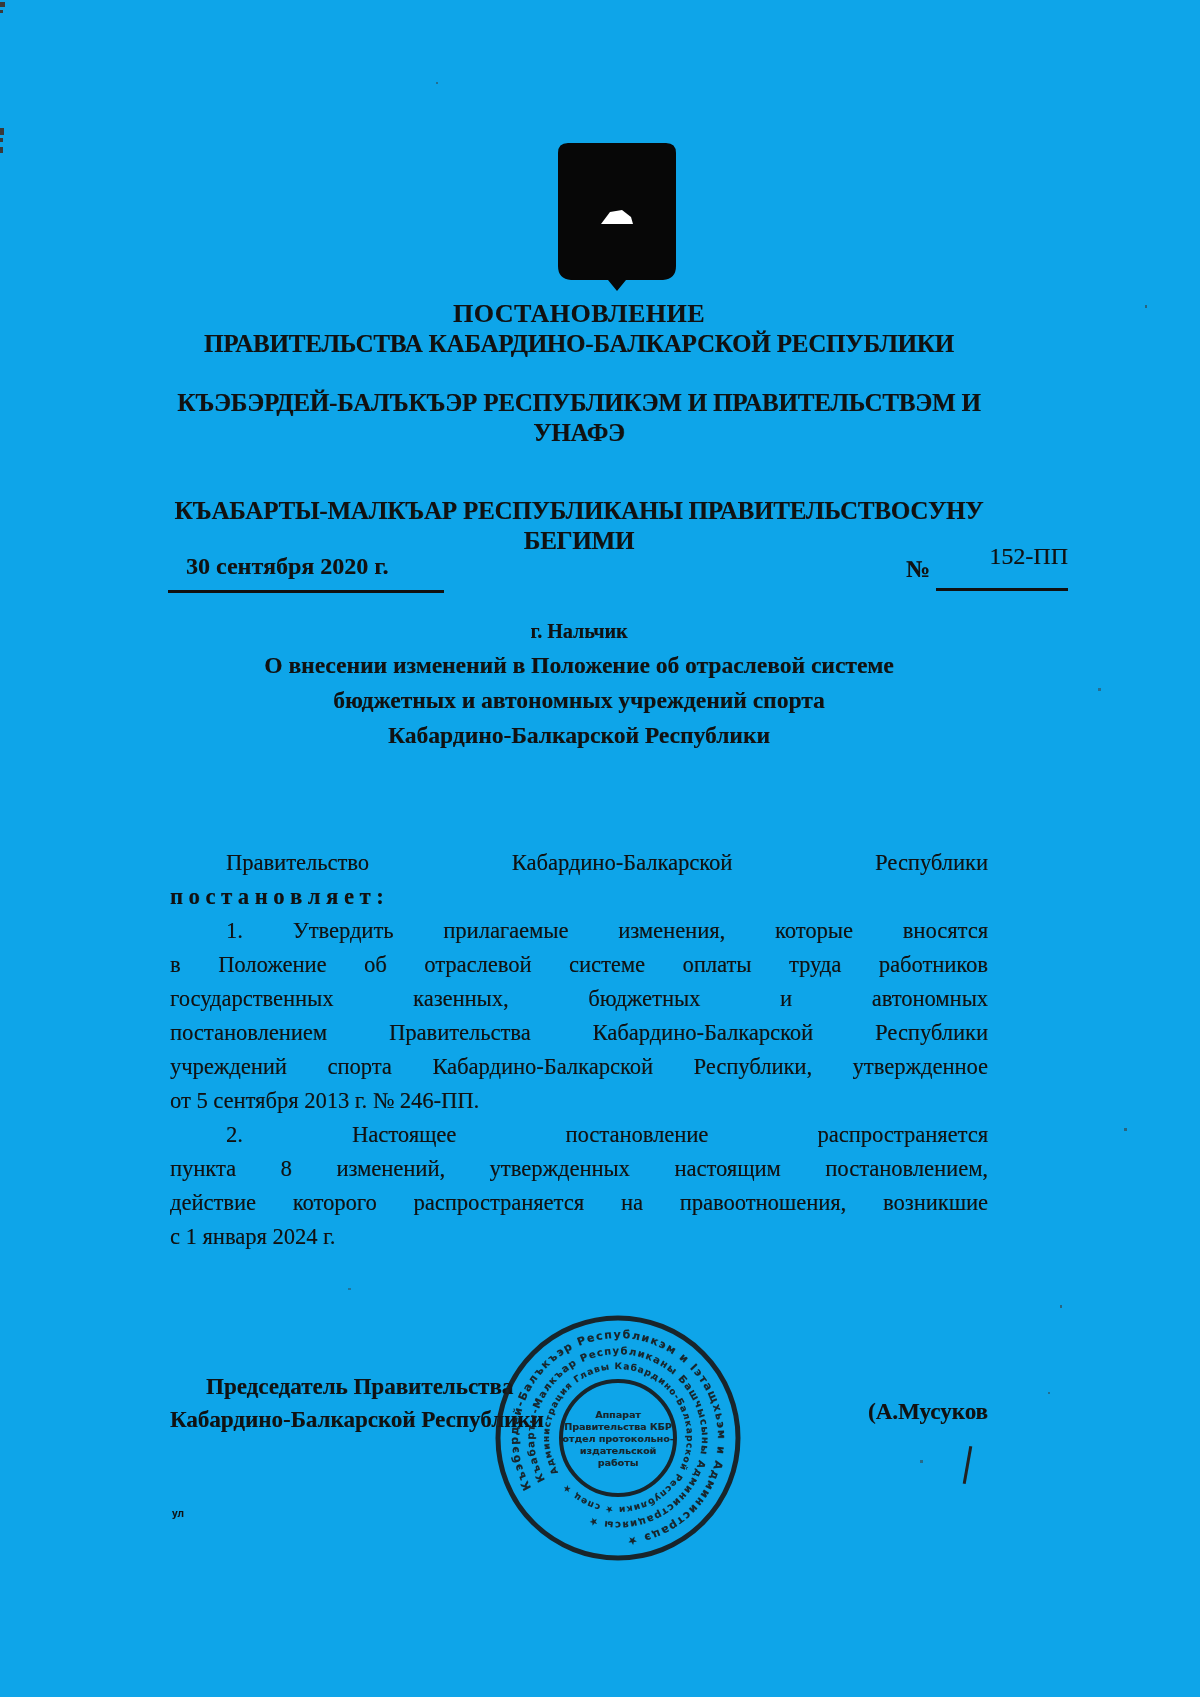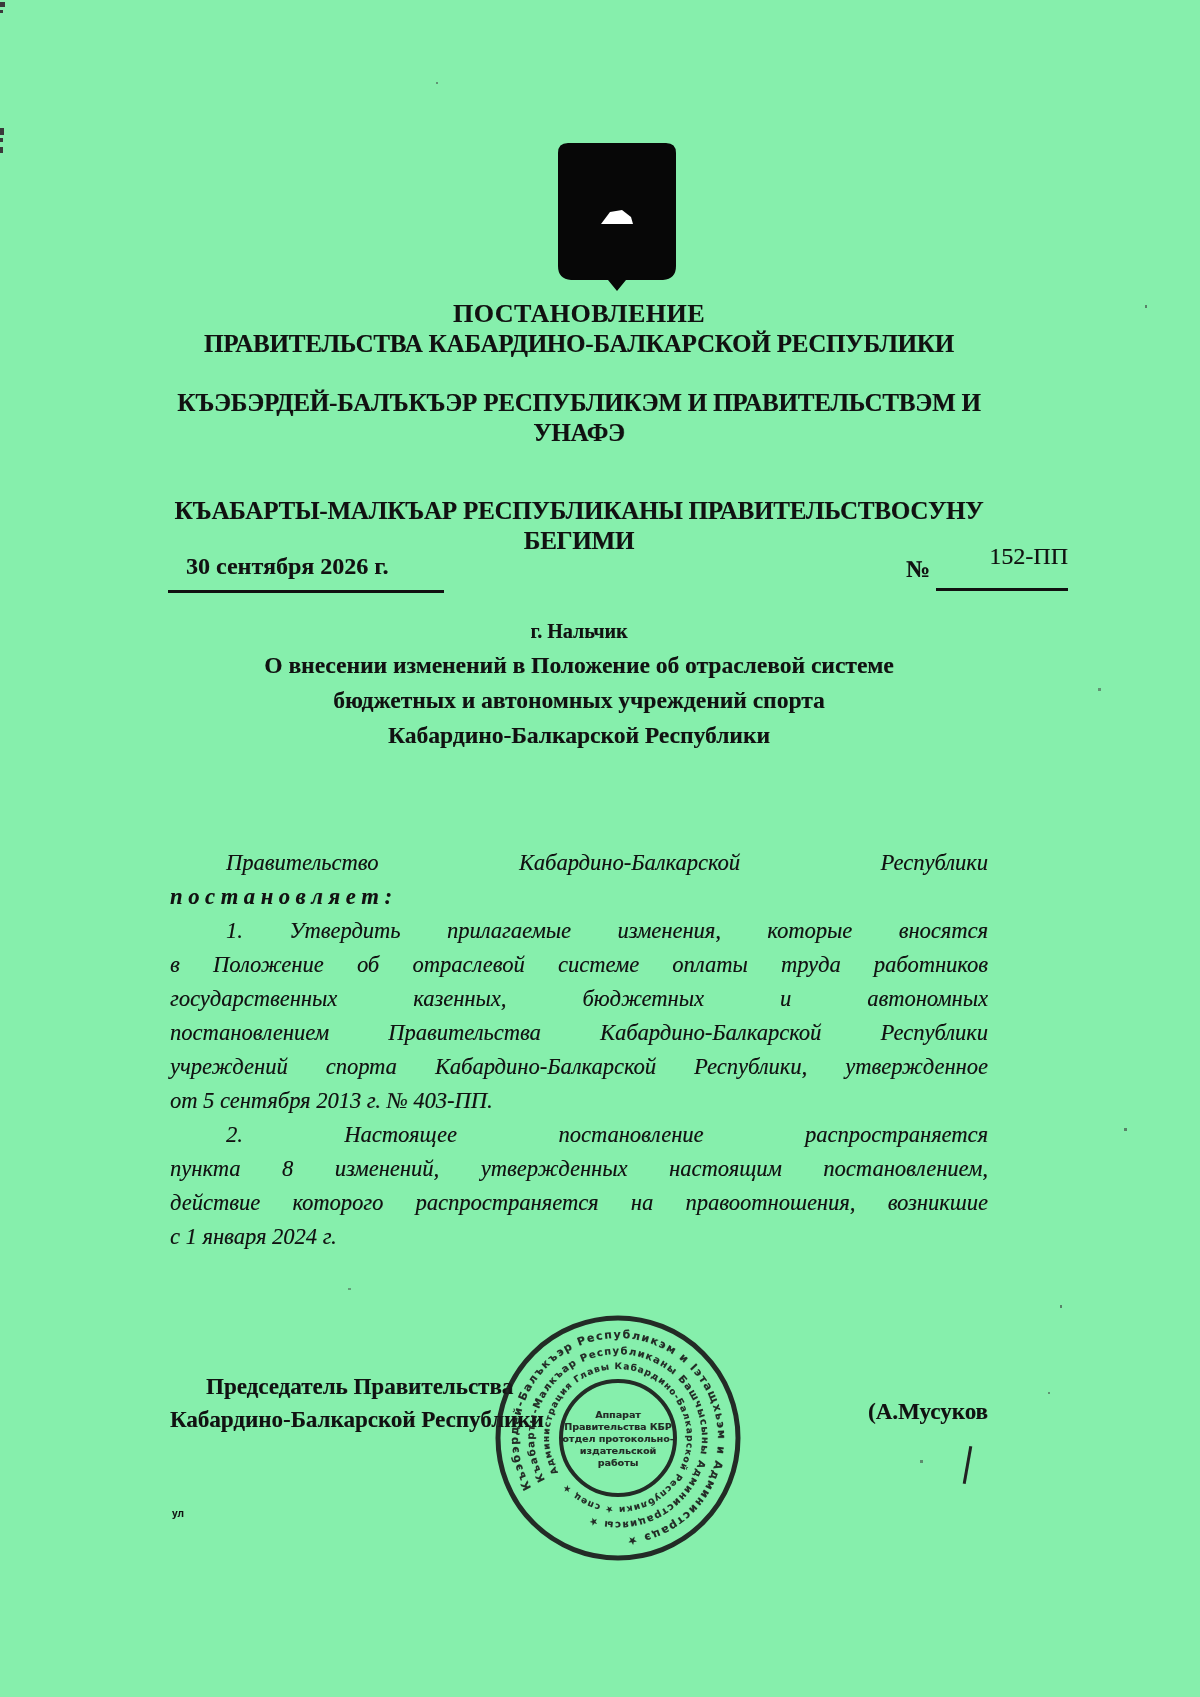"ПОСТАНОВЛЕНИЕ" .page { background: #86efac -> #0ea5e9 }
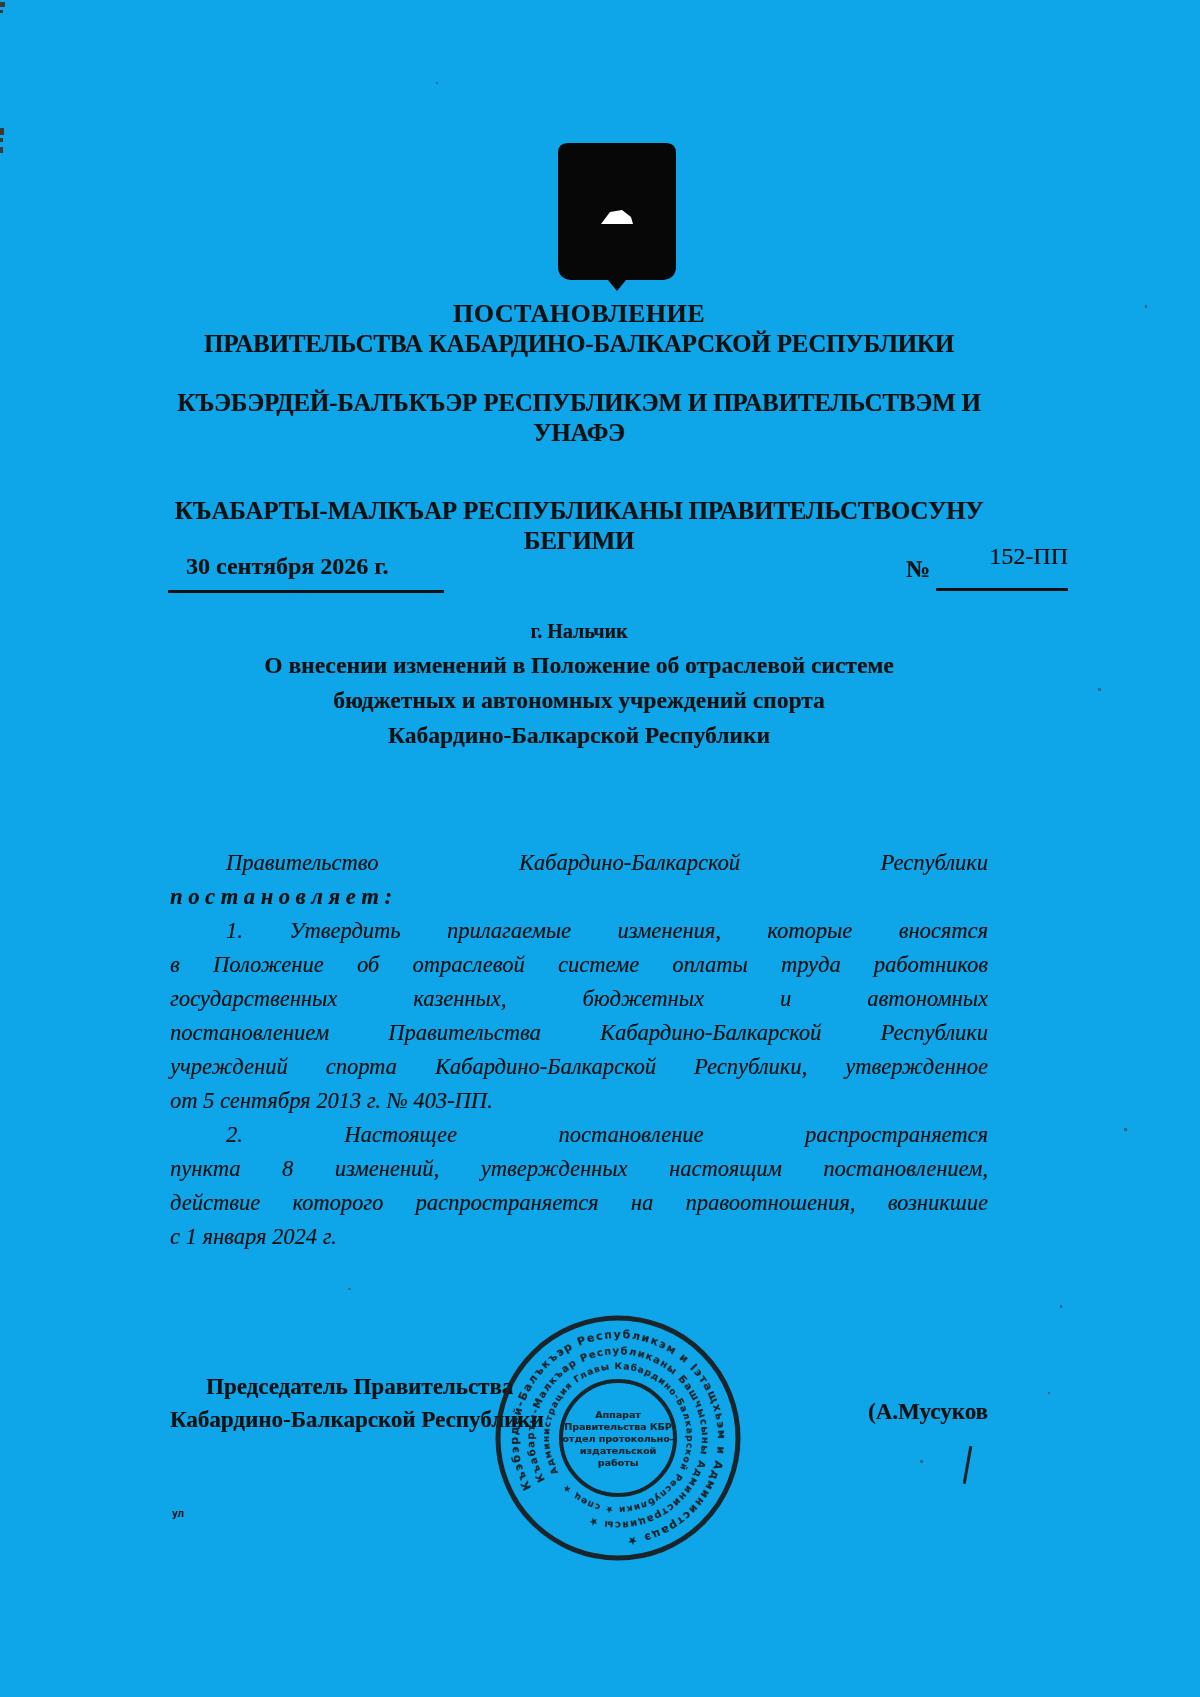"30 сентября 2026 г." div.abs { text: 2026 -> 2020 }
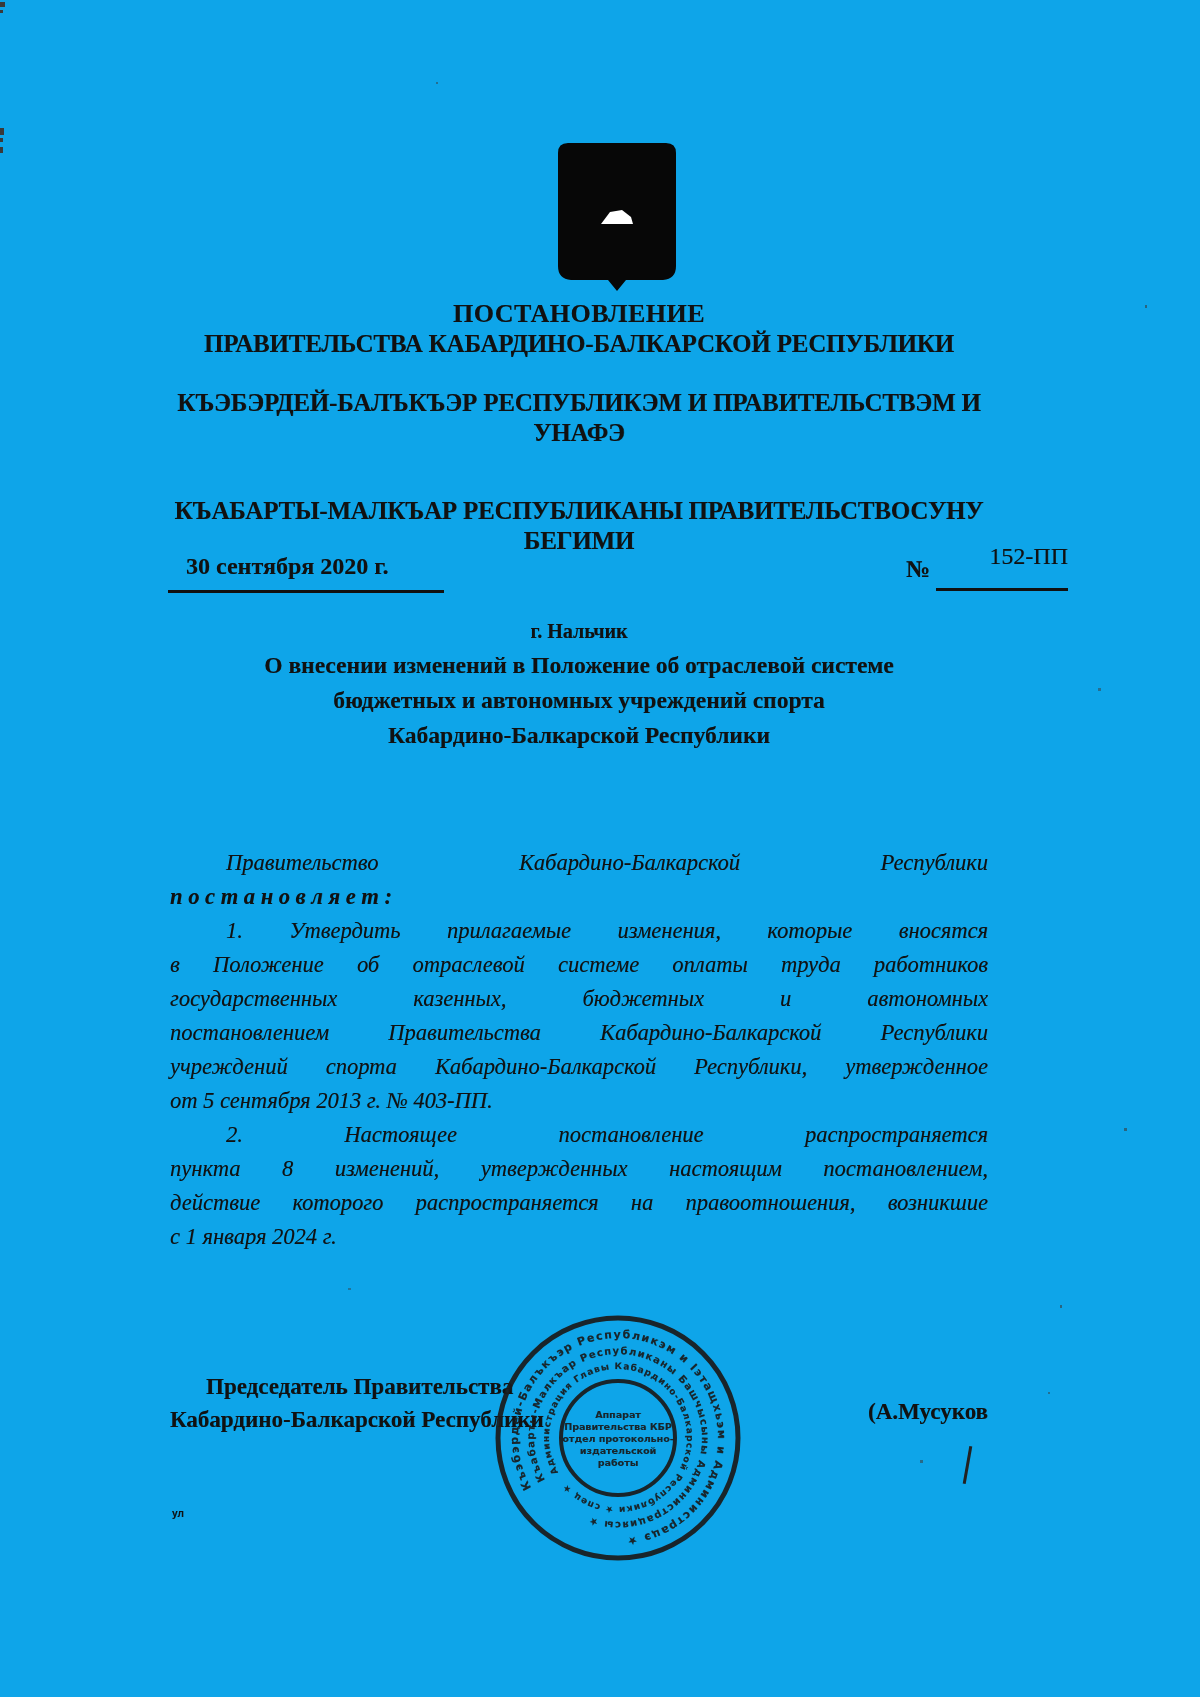"Правительство Кабардино-Балкарской" .bline { font-style: italic -> none }
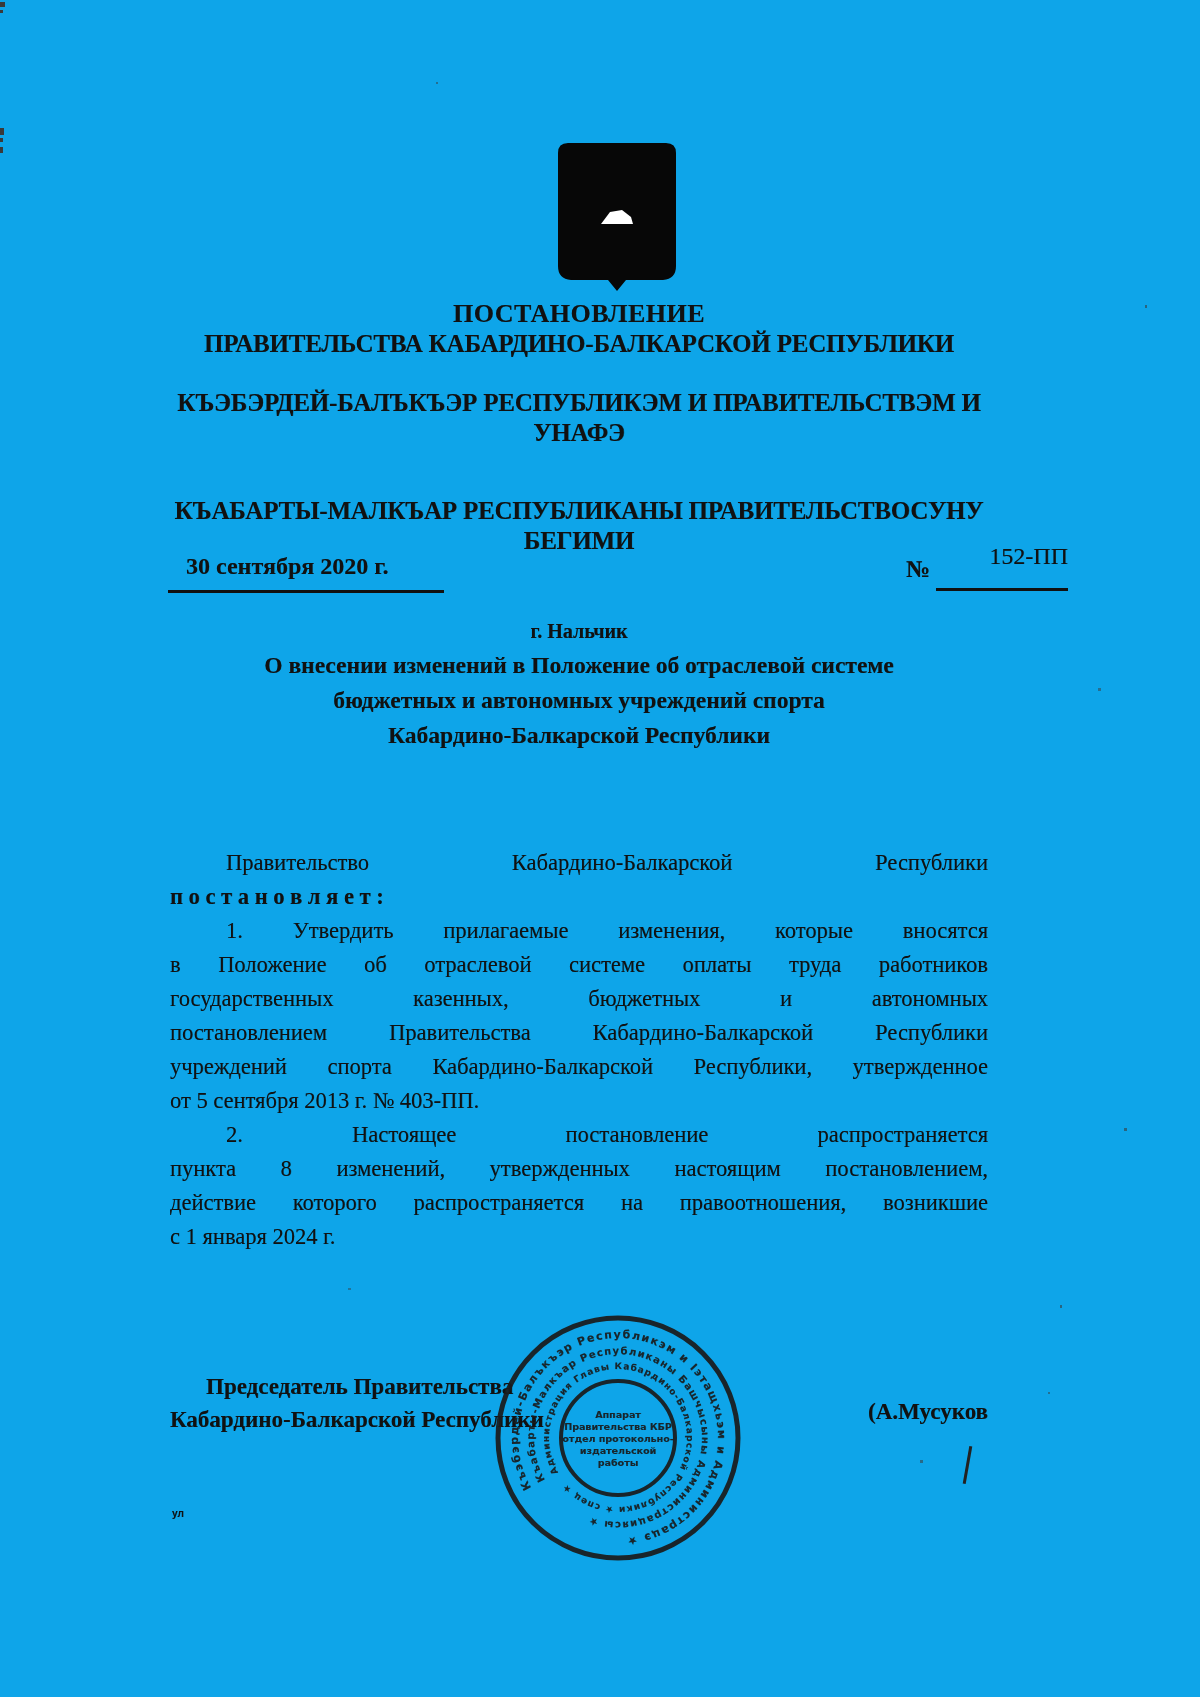"от 5 сентября 2013 г." div.bline { text: 403-ПП -> 246-ПП }
